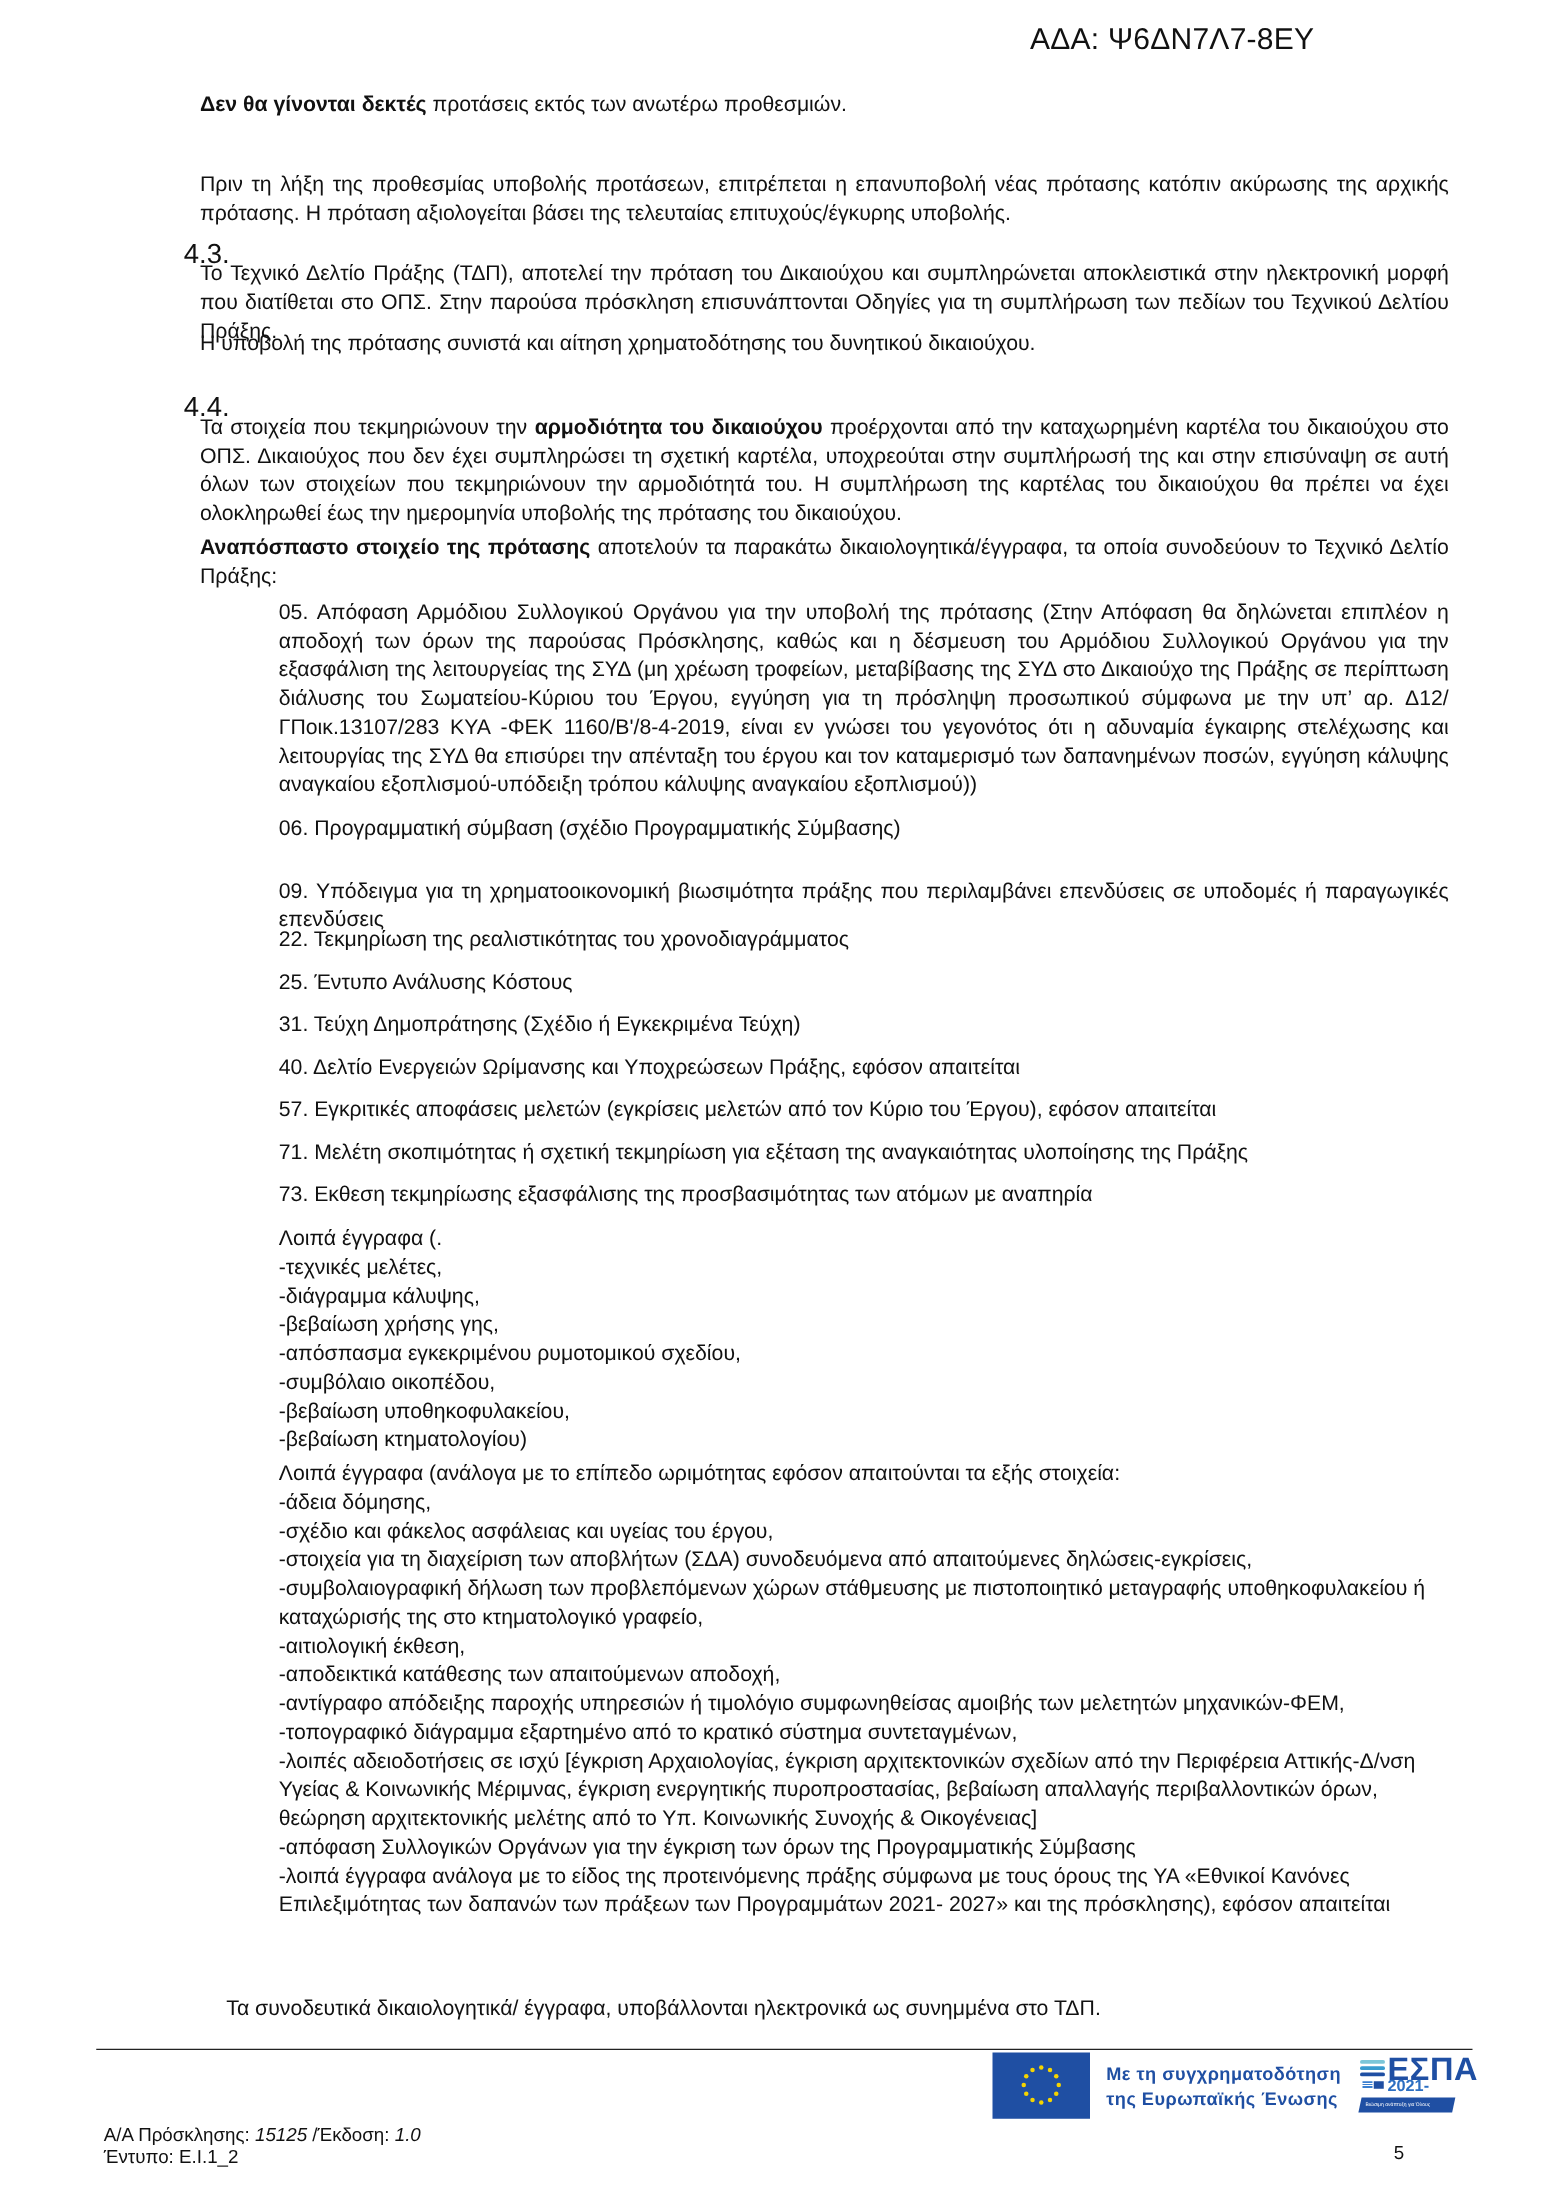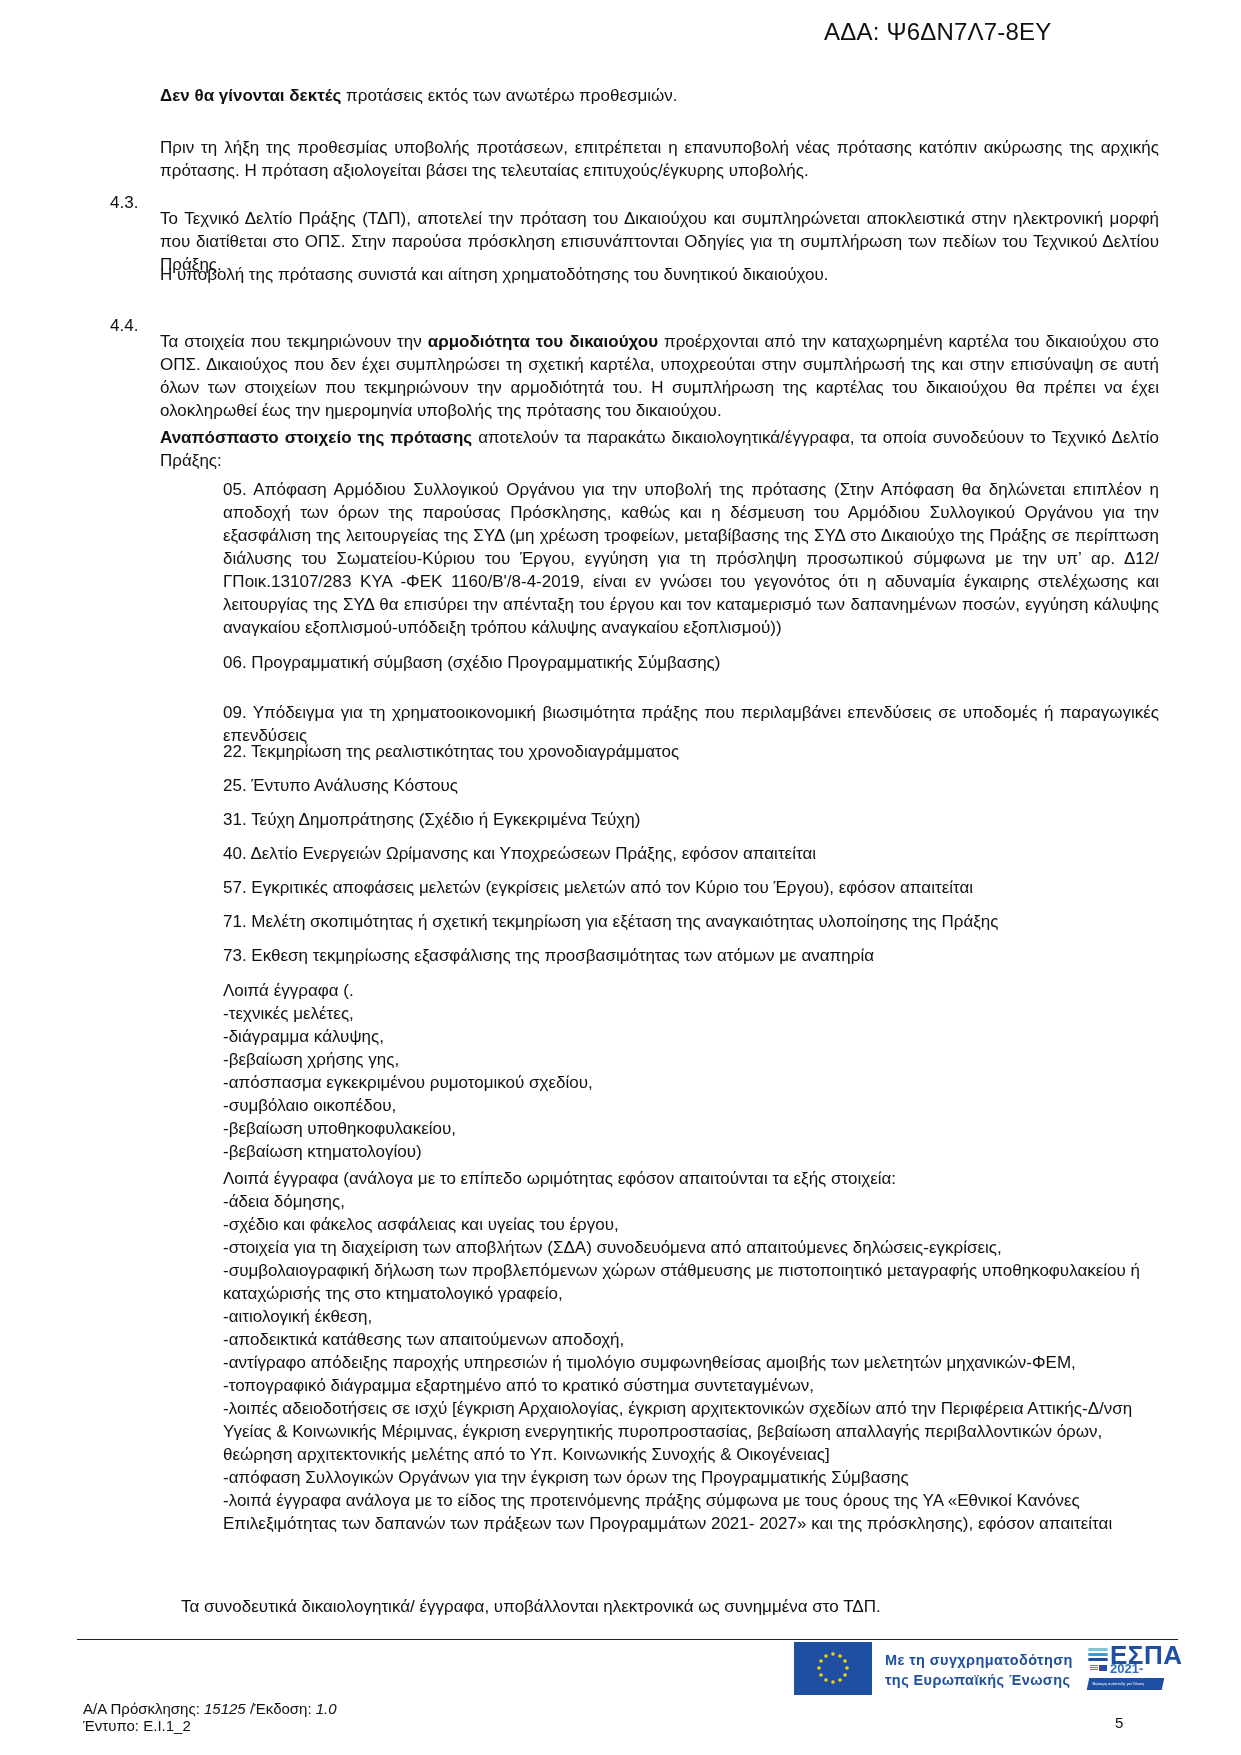"Δεν θα γίνονται δεκτές προτάσεις" div.p { top: 84px -> 72px }
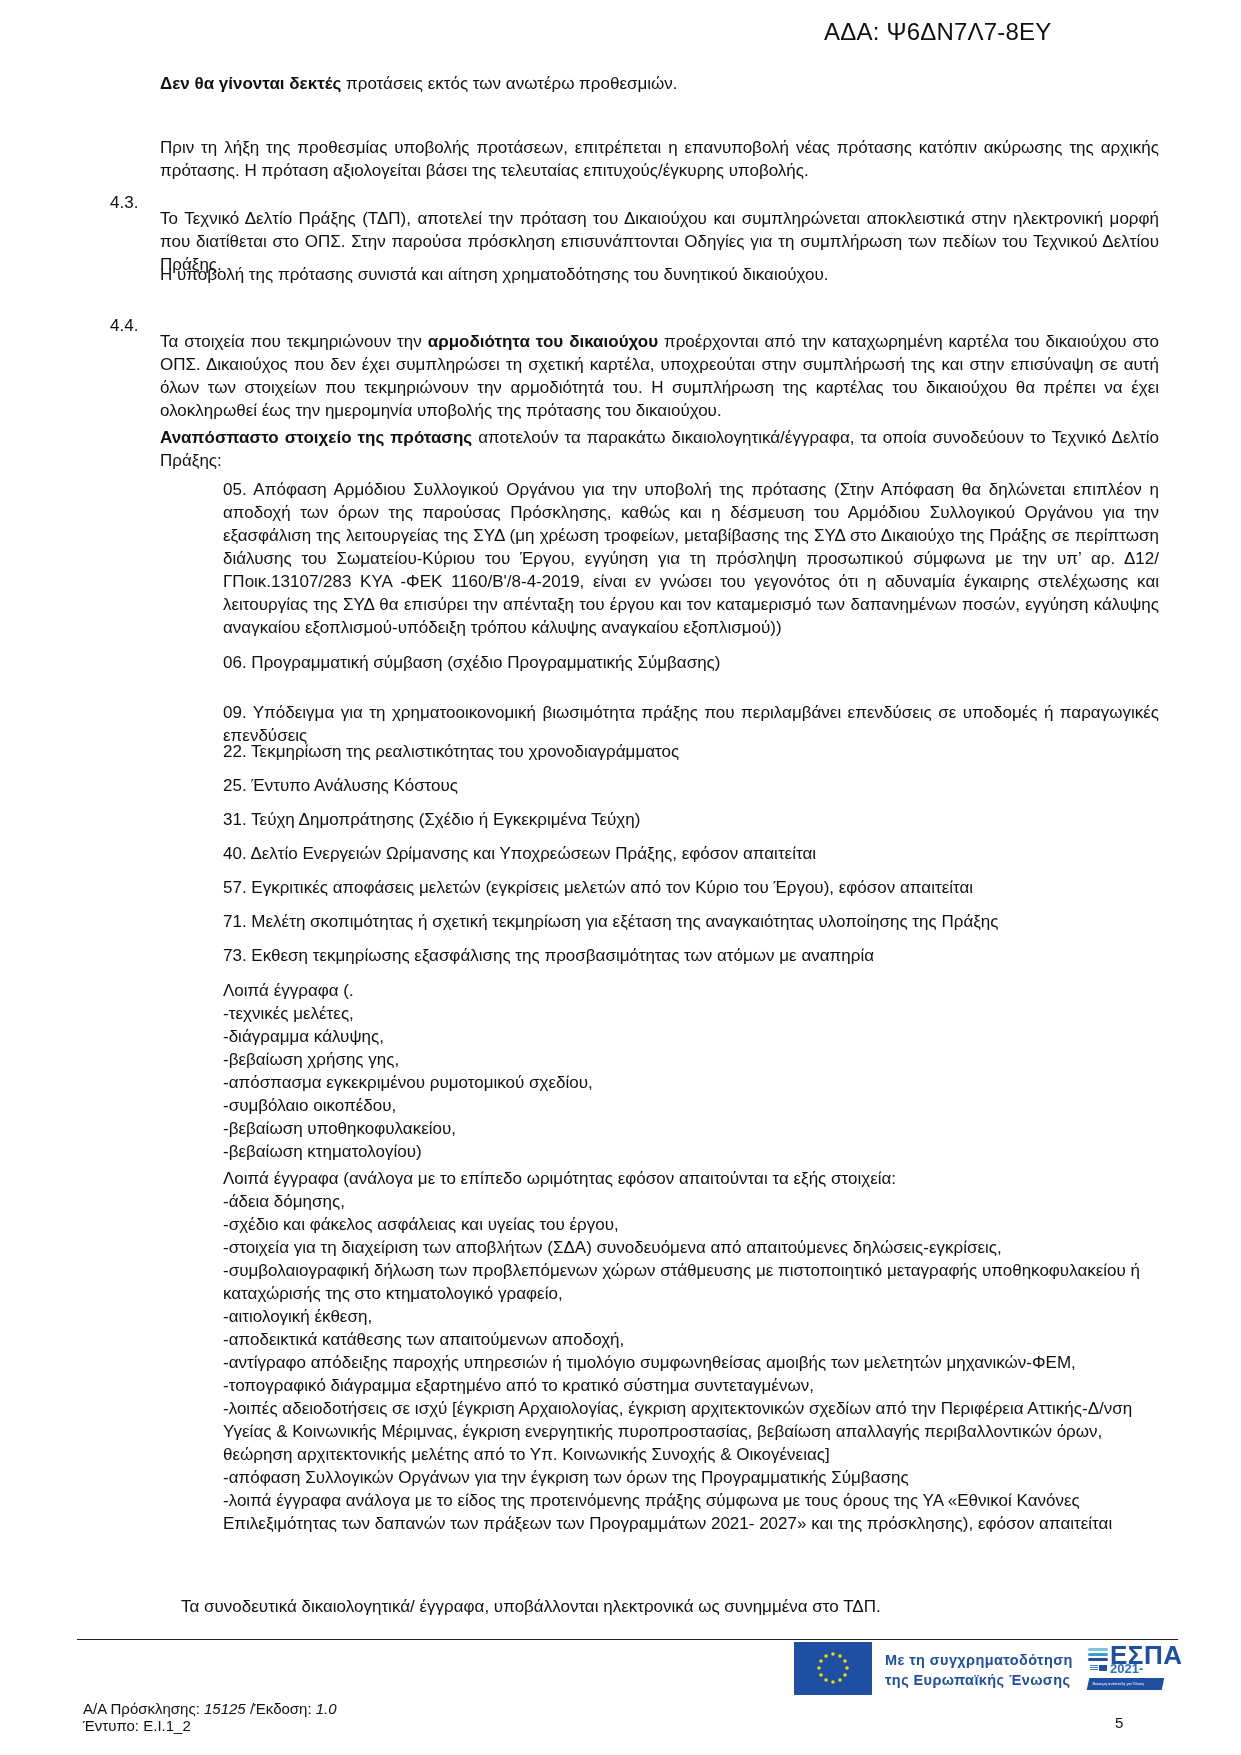"4.3." .num { font-size: 17px -> 22px; margin-left: none -> 37px }
